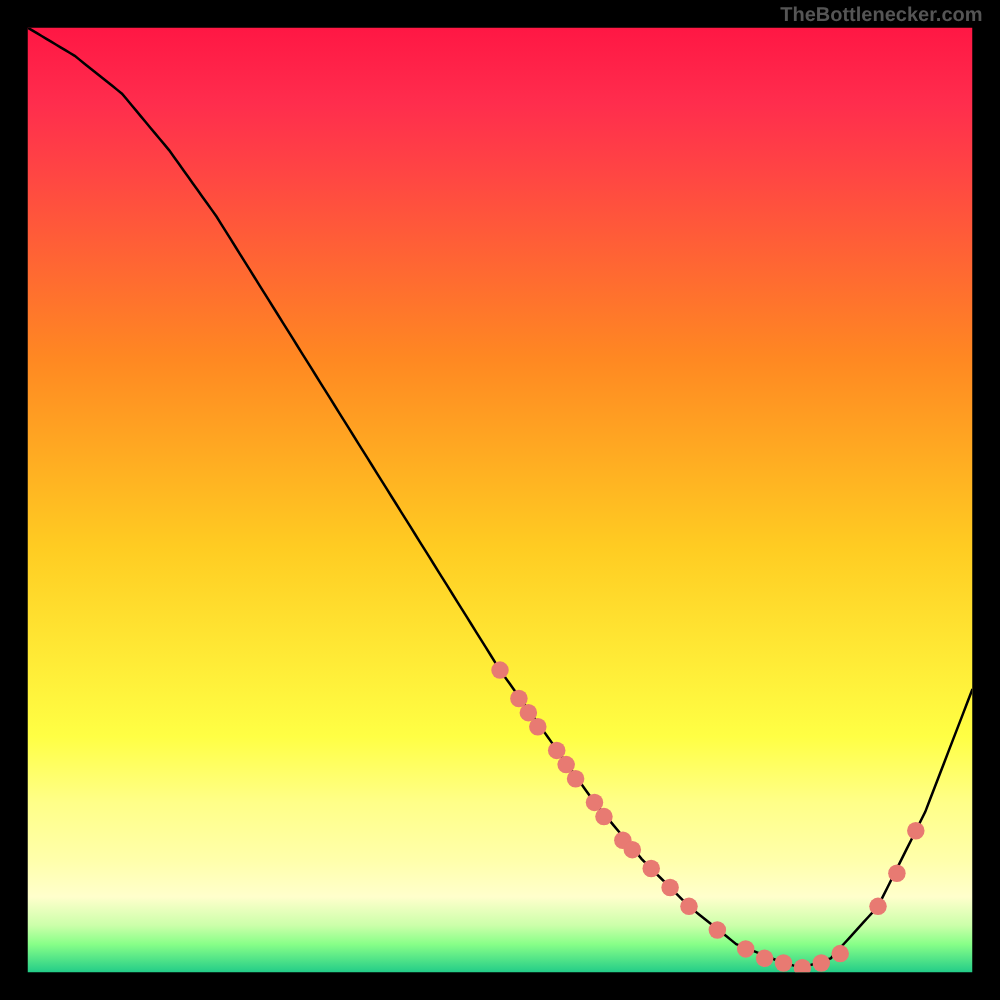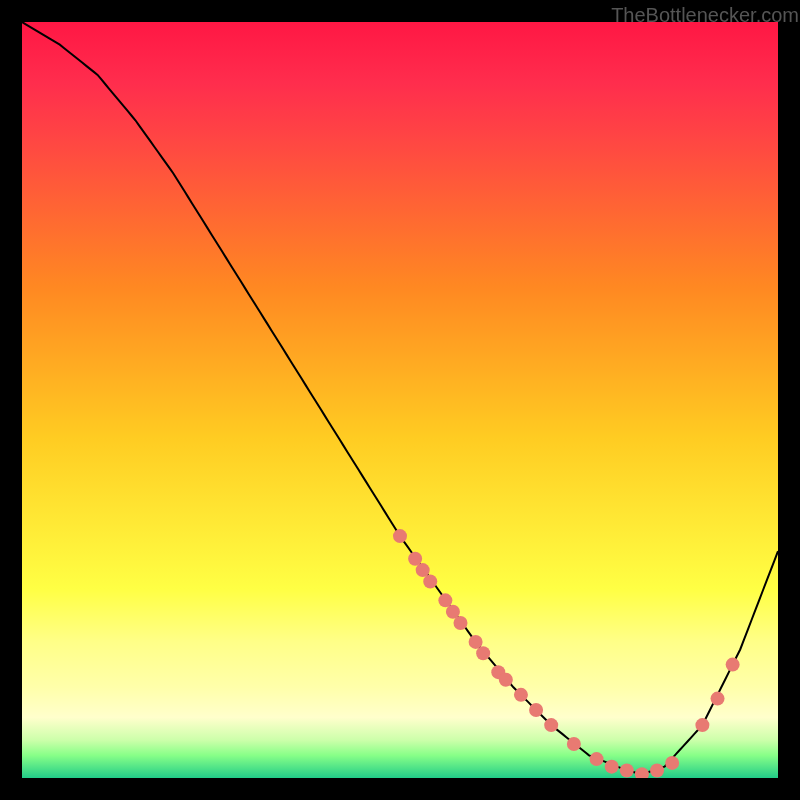"TheBottlenecker.com" .watermark { font-size: 20px -> 16px; font-weight: normal -> bold; right: 1px -> 14px }
